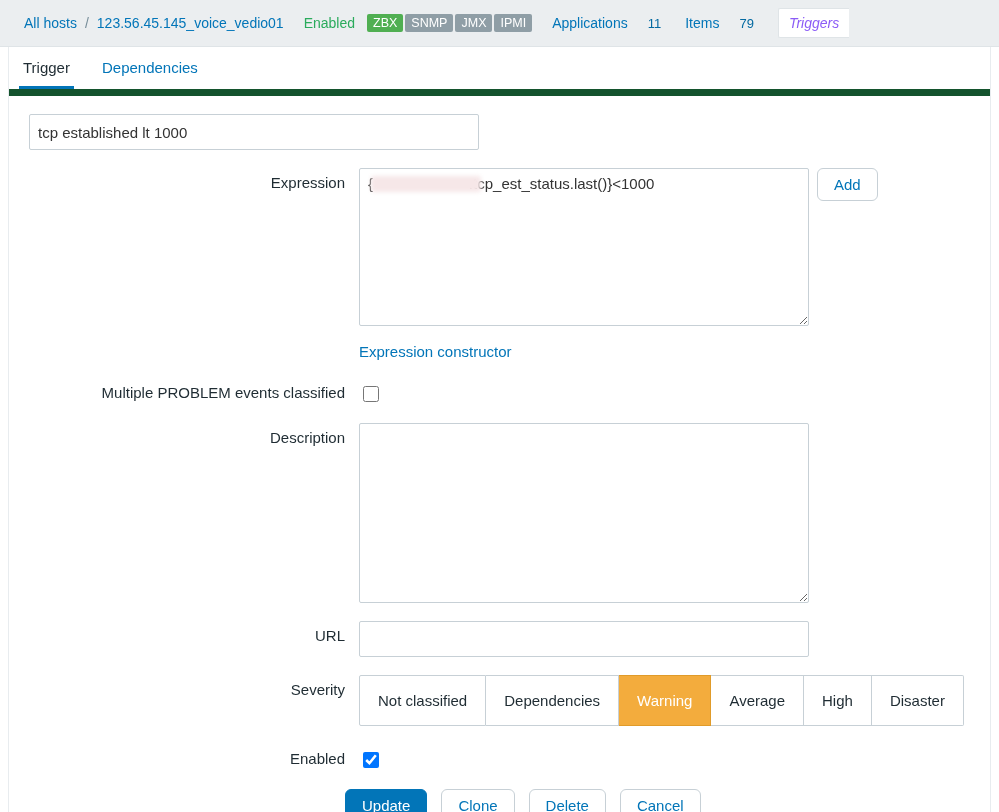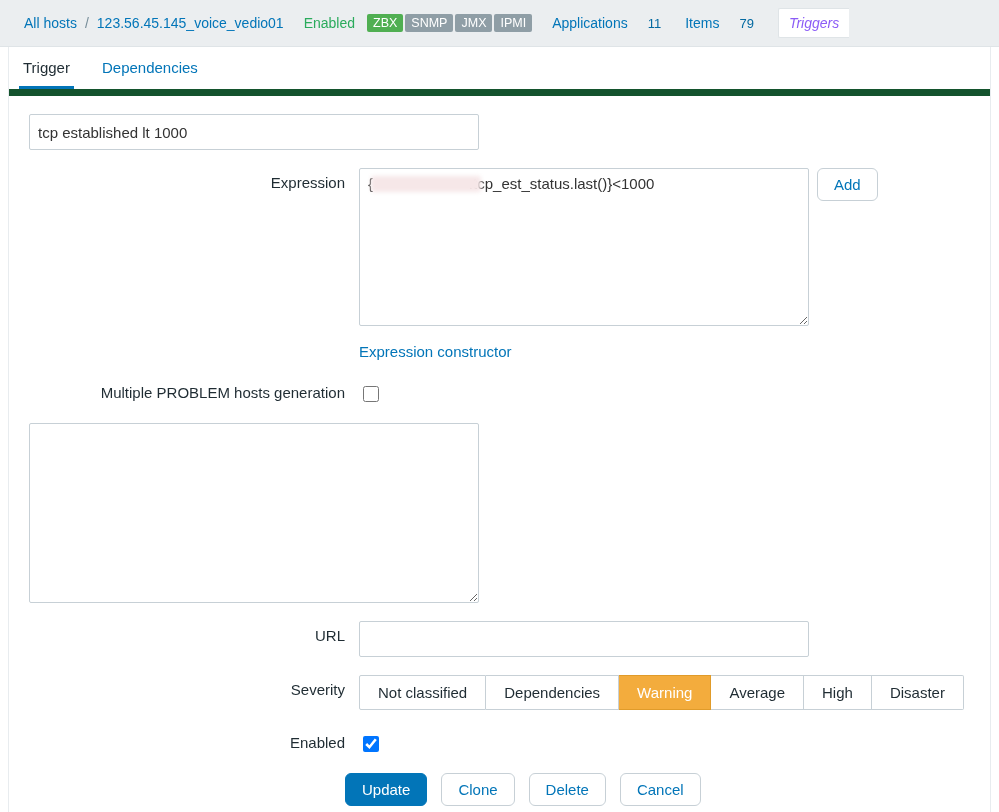"Multiple PROBLEM hosts generation" div.lbl { text: hosts generation -> events classified }
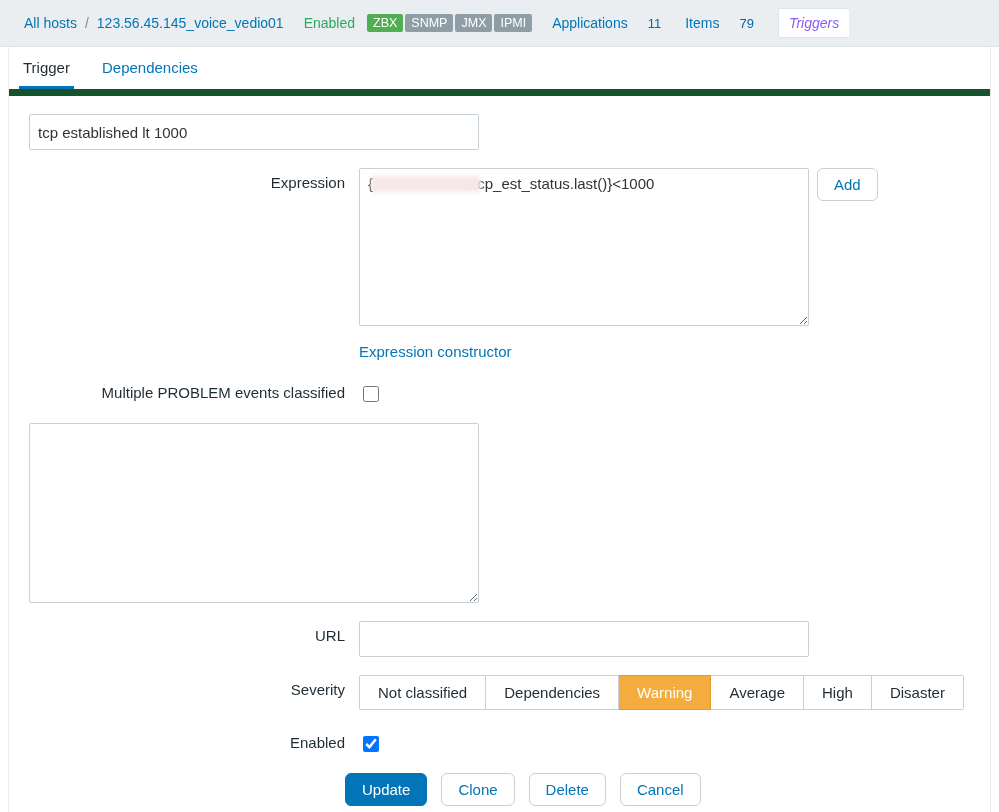"Description" div.lbl { html: none -> <div>Description</div> }
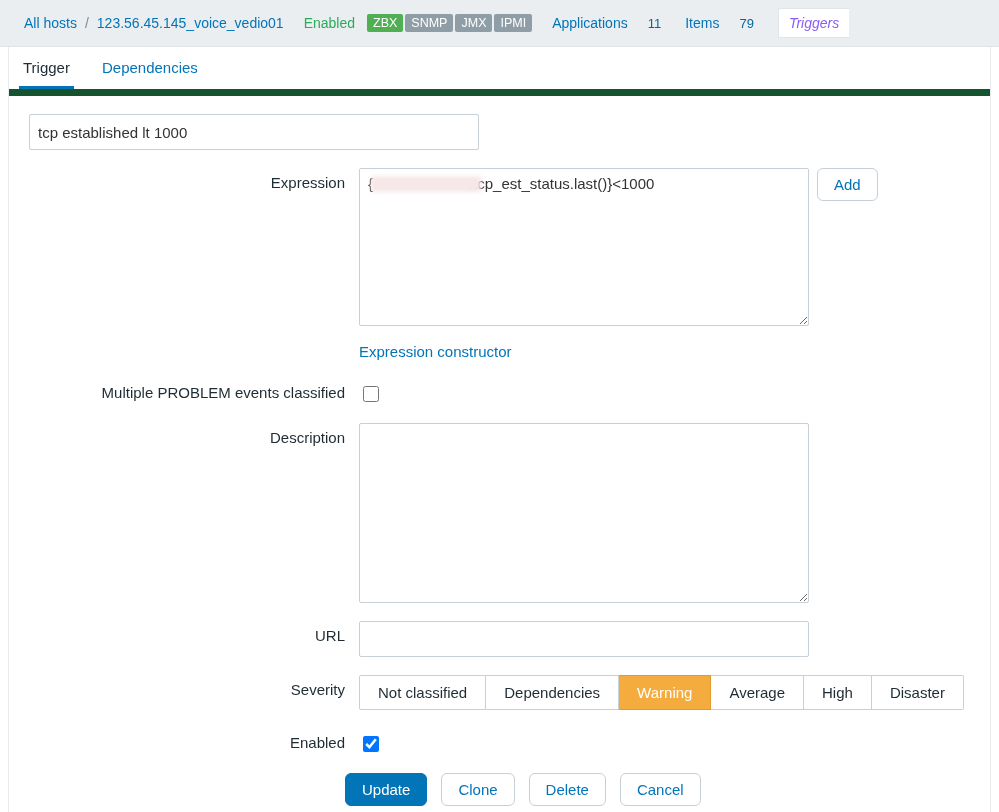"Not classified" .sev { padding: 8px 18px -> 16px 18px }
